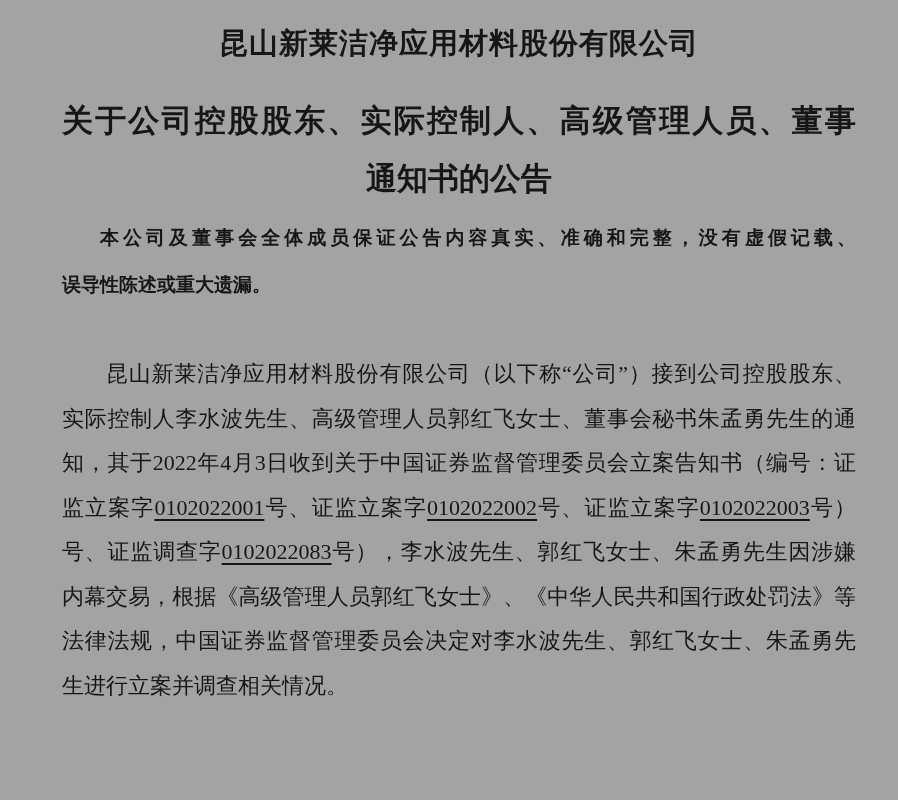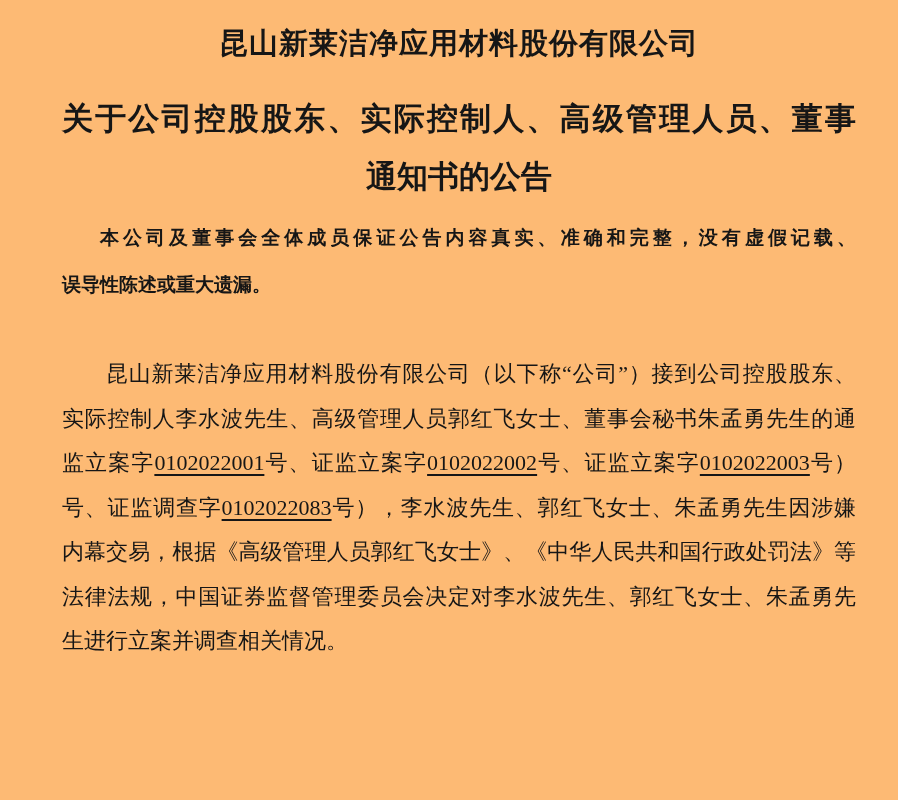"昆山新莱洁净应用材料股份有限公司" div.page { background: #fdba74 -> #a3a3a3 }
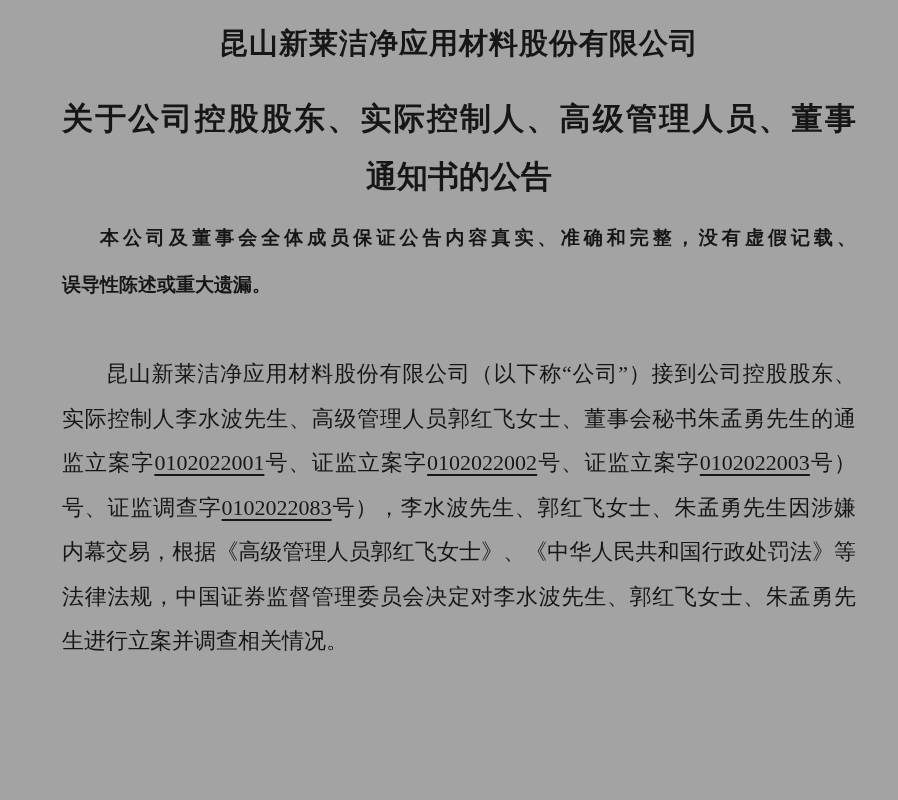"关于公司控股股东、实际控制人、高级管理人员、董事" .announcement-title { font-family: Liberation Mono, monospace -> Liberation Serif, serif }
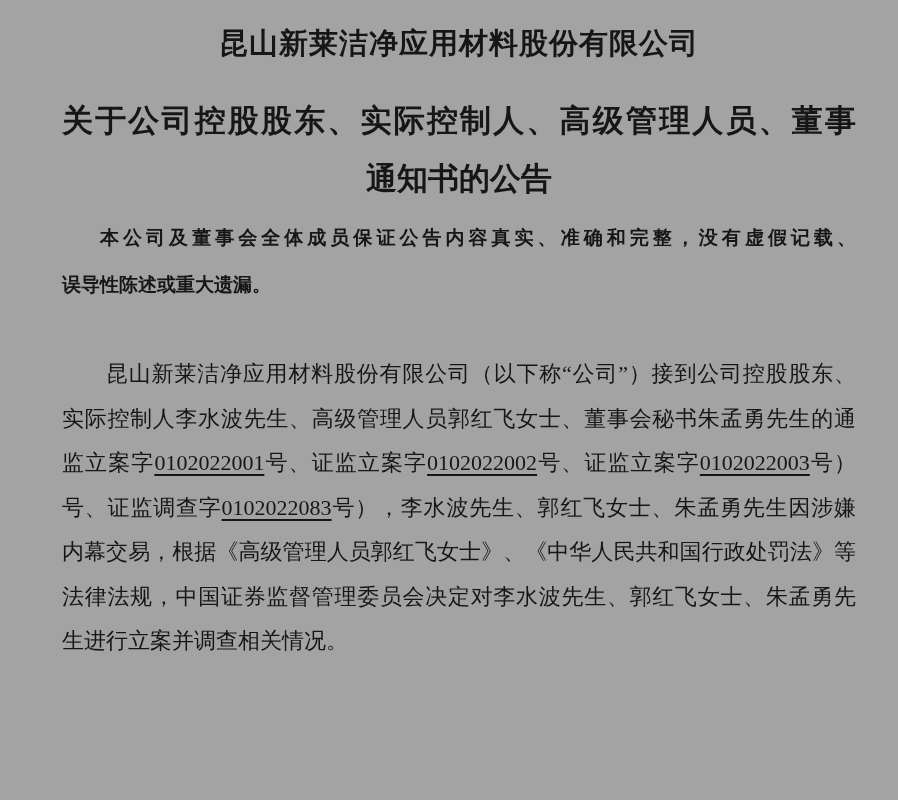"知，其于2022年4月3日收到关于中国证券监督管理委员会立案告知书（编号：证" div.line { html: none -> <div><span>知，其于2022年4月3日收到关于中国证券监督管理委员会立案告知书（编号：证</span></div> }
